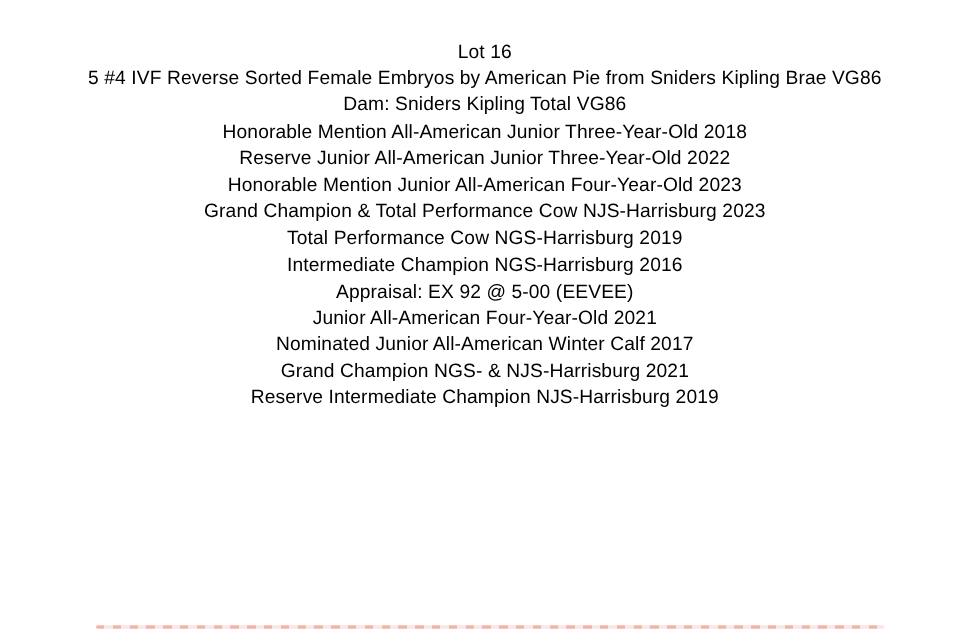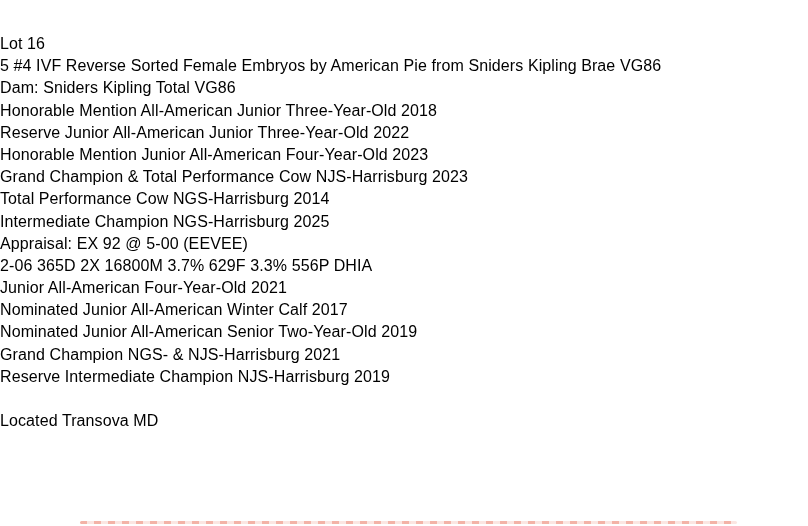"Lot 16" .doc-text { text-align: none -> center }
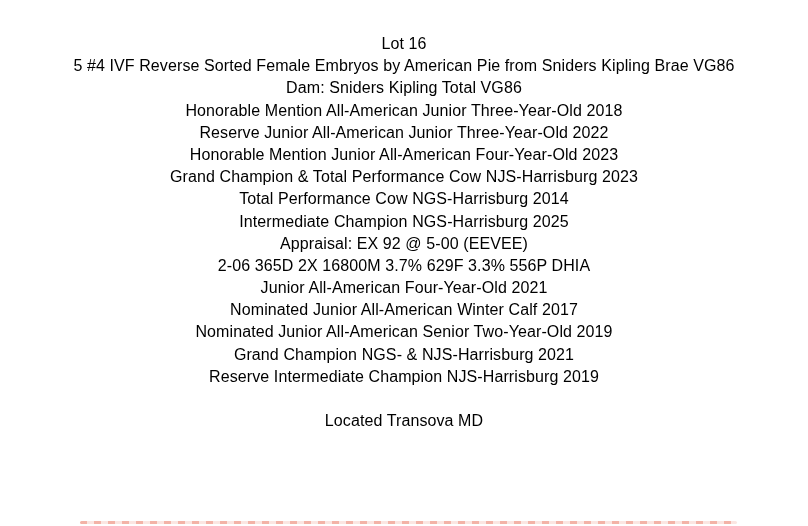"Total Performance Cow NGS-Harrisburg" div.line { text: 2014 -> 2019 }
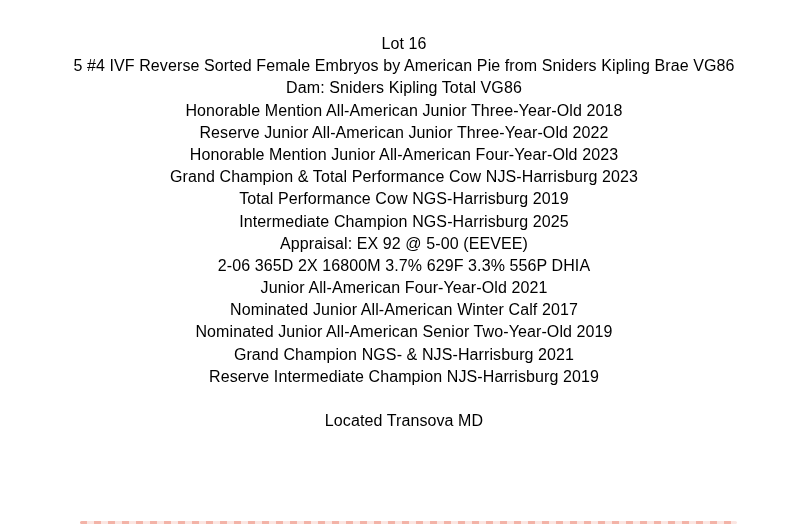"Intermediate Champion NGS-Harrisburg" div.line { text: 2025 -> 2016 }
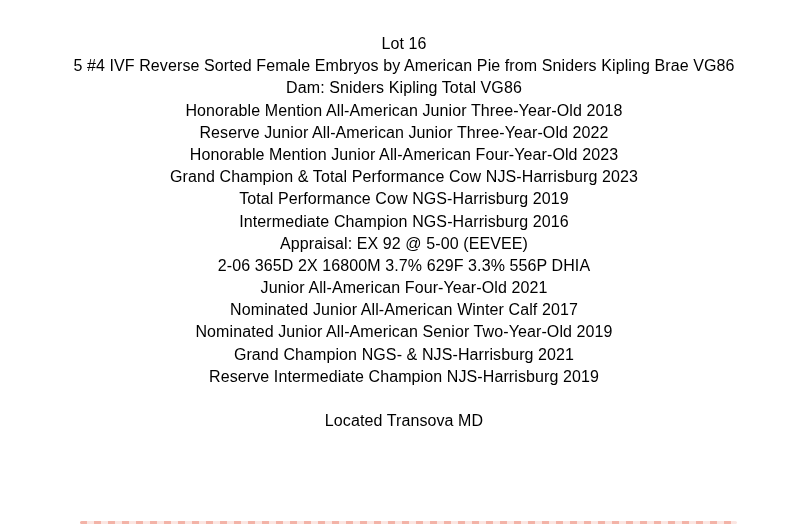"2-06 365D 2X 16800M 3.7%" div.line { html: <div>2-06 365D 2X 16800M 3.7% 629F 3.3% 556P DHIA</div> -> none }
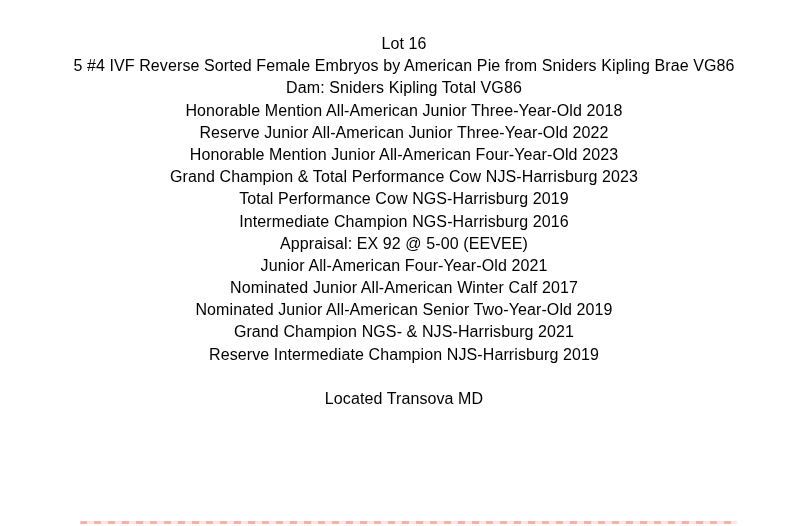"Nominated Junior All-American Senior" div.line { html: <div>Nominated Junior All-American Senior Two-Year-Old 2019</div> -> none }
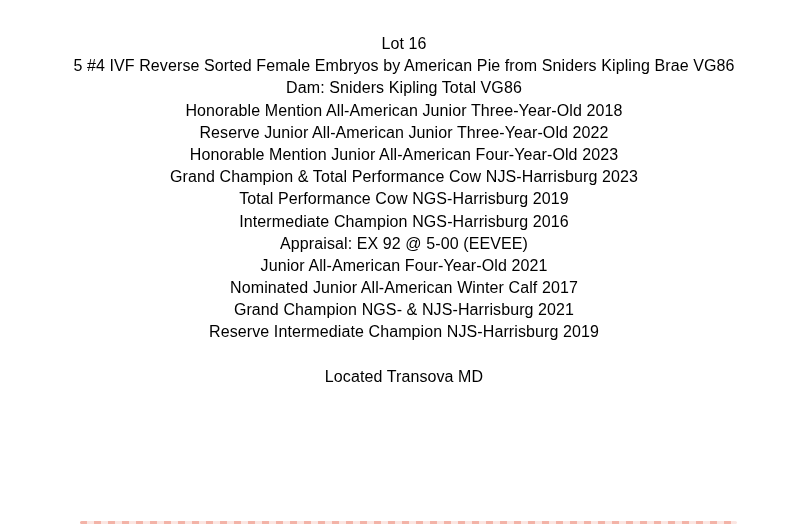"Located Transova MD" div.line { html: <div>Located Transova MD</div> -> none }
